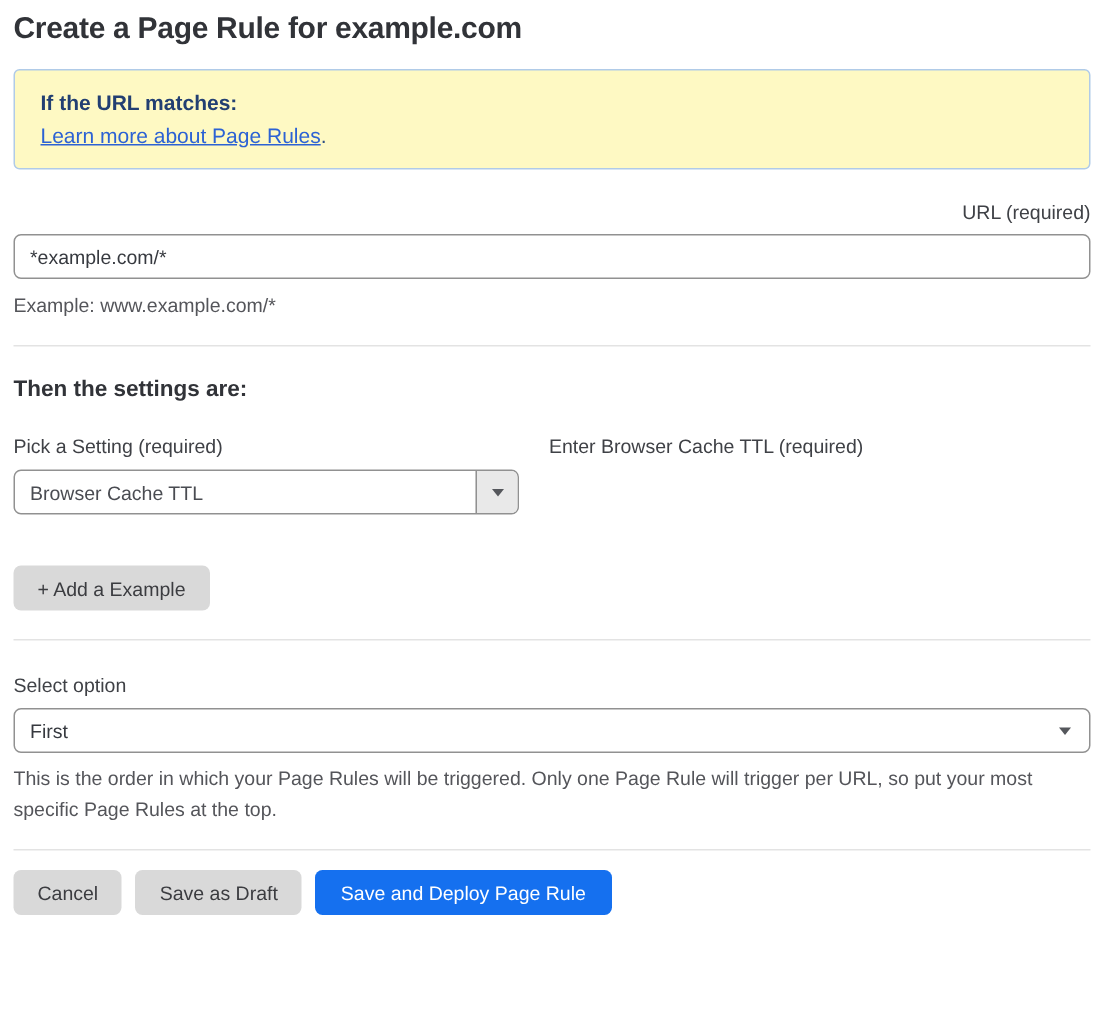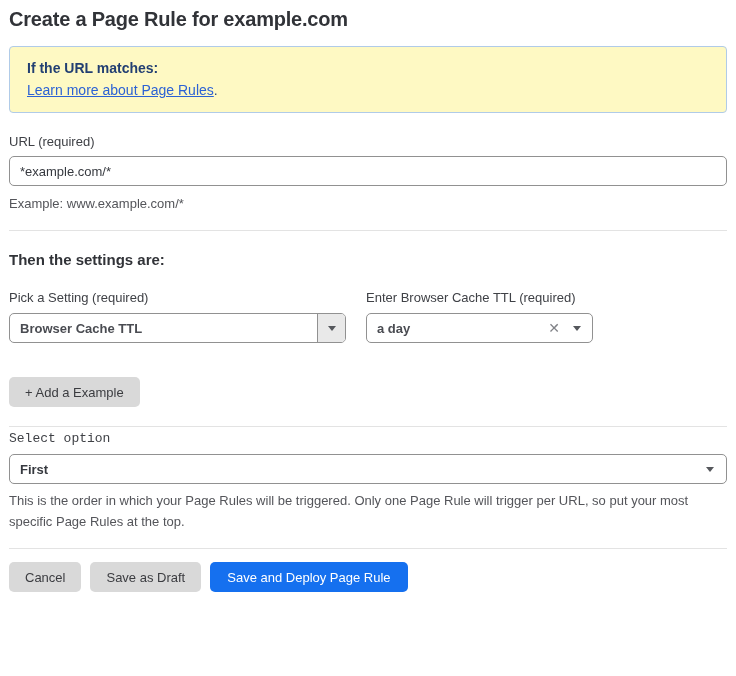"URL (required)" .url-label { text-align: none -> right }
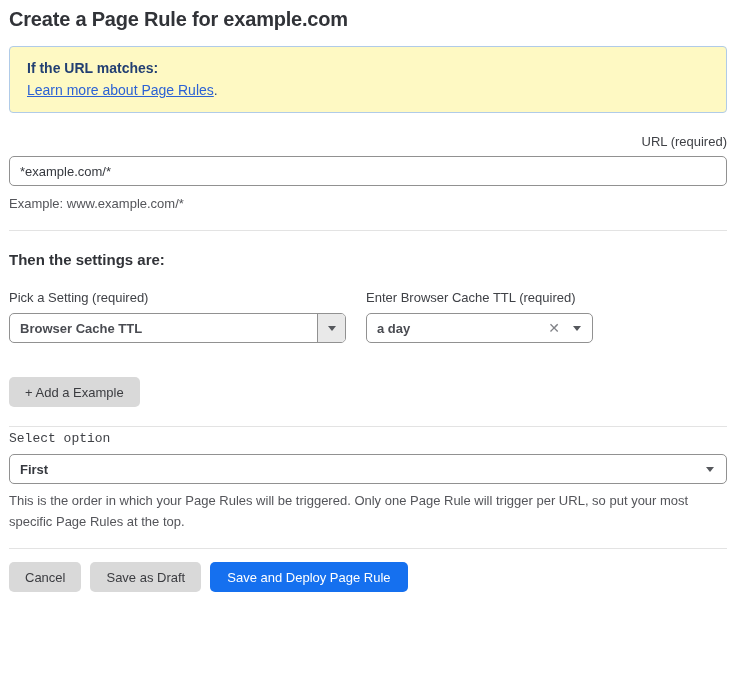"Browser Cache TTL" .select-value { font-weight: bold -> none }
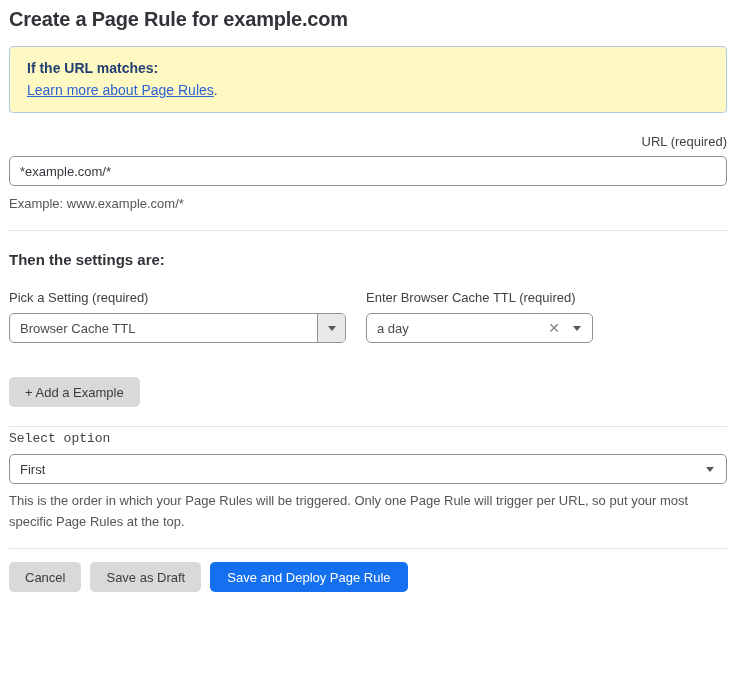"a day" div.select { html: <div> <span>a day</span> <span> <span>✕</span> <span></span> </span> </div> -> none }
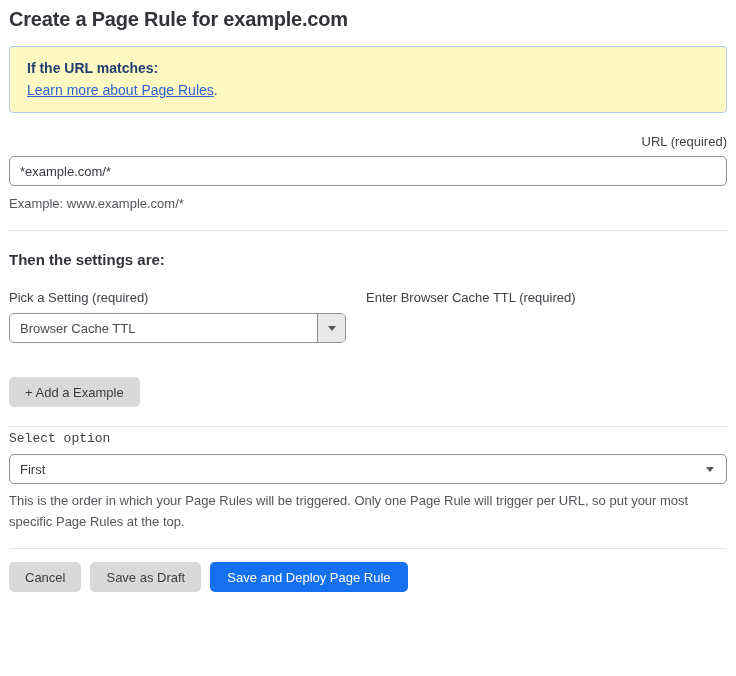"Select option" .order-section-label { font-family: Liberation Mono, monospace -> none; margin-top: 4px -> 22px }
